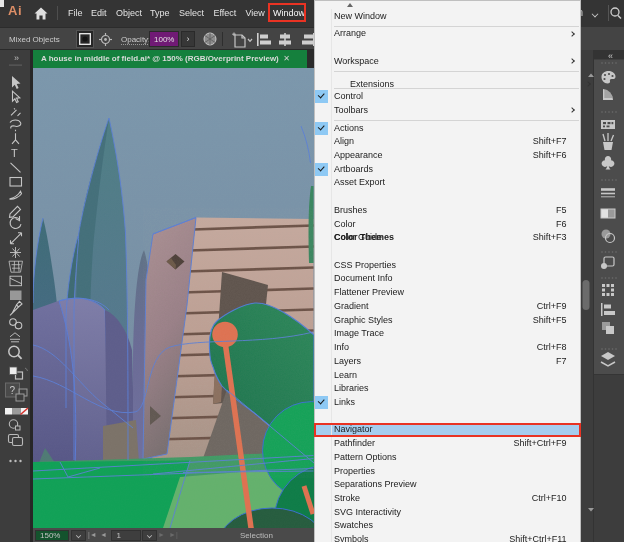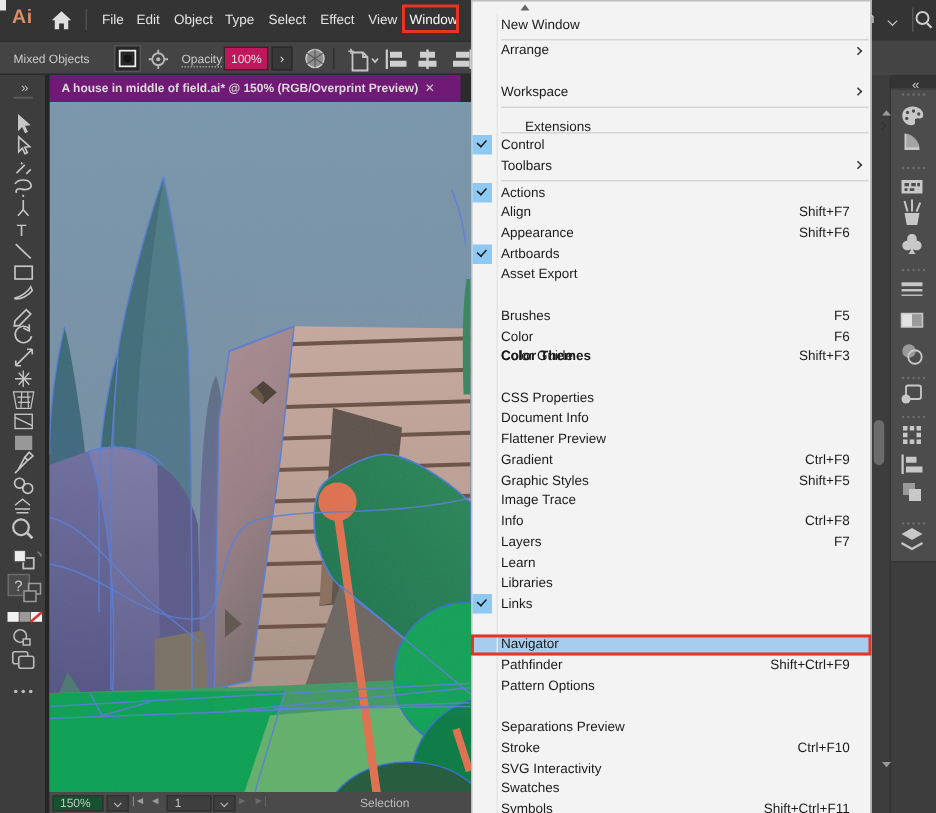"100%" div { background: #be185d -> #701a75 }
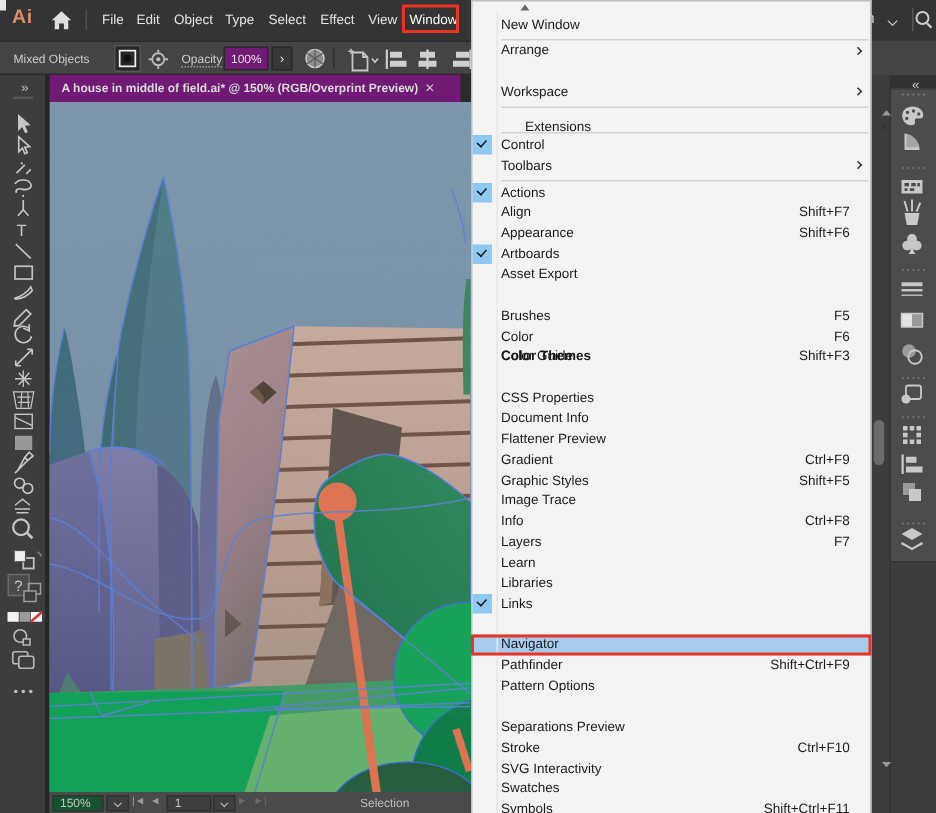"A house in middle of" .tab { background: #701a75 -> #15803d }
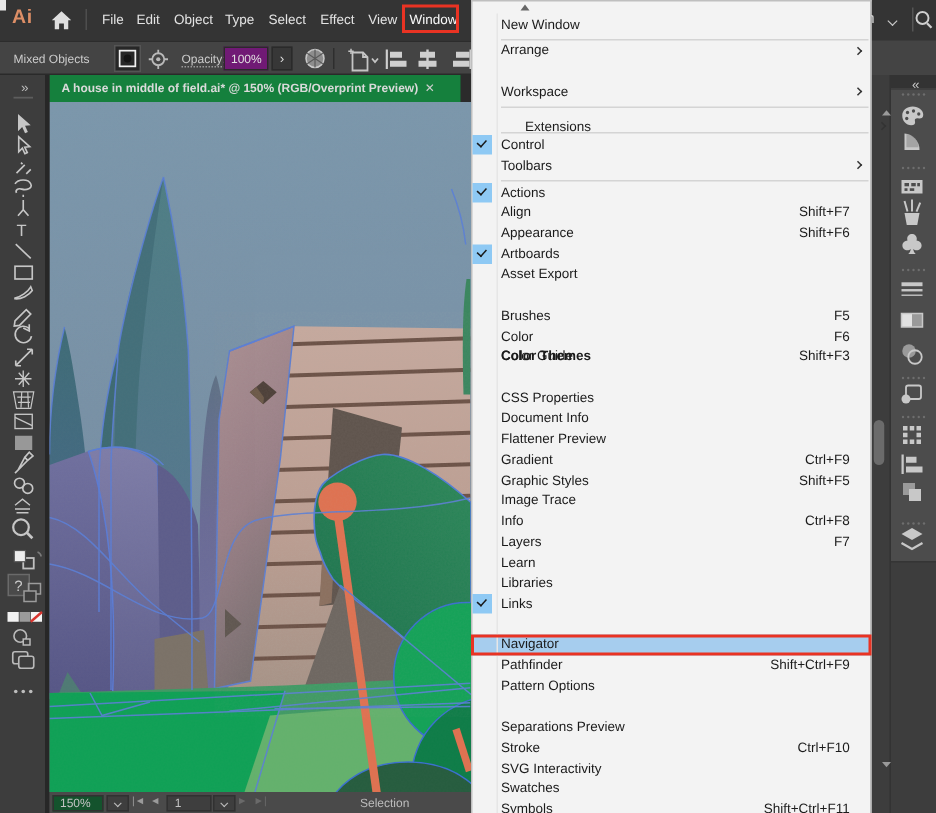"Properties" div.mi { html: none -> <div> <span>Properties</span> </div> }
